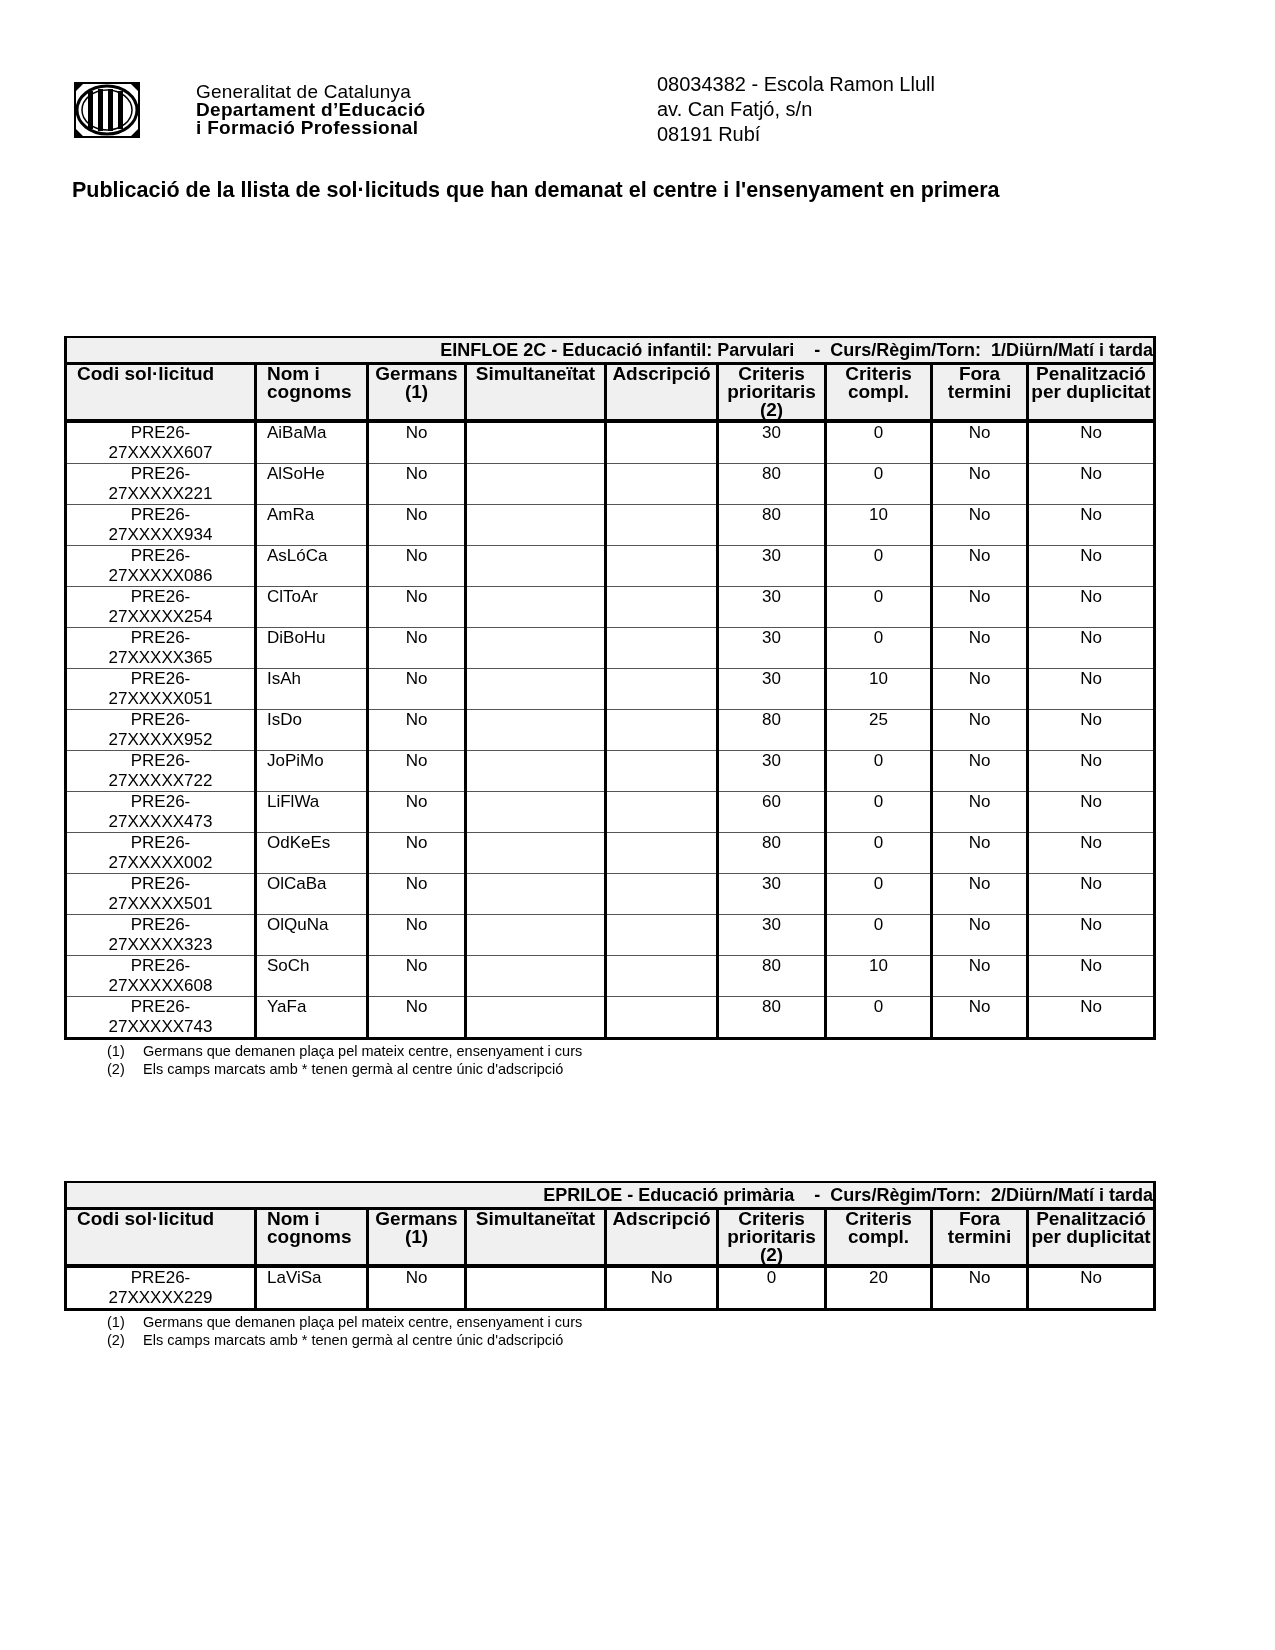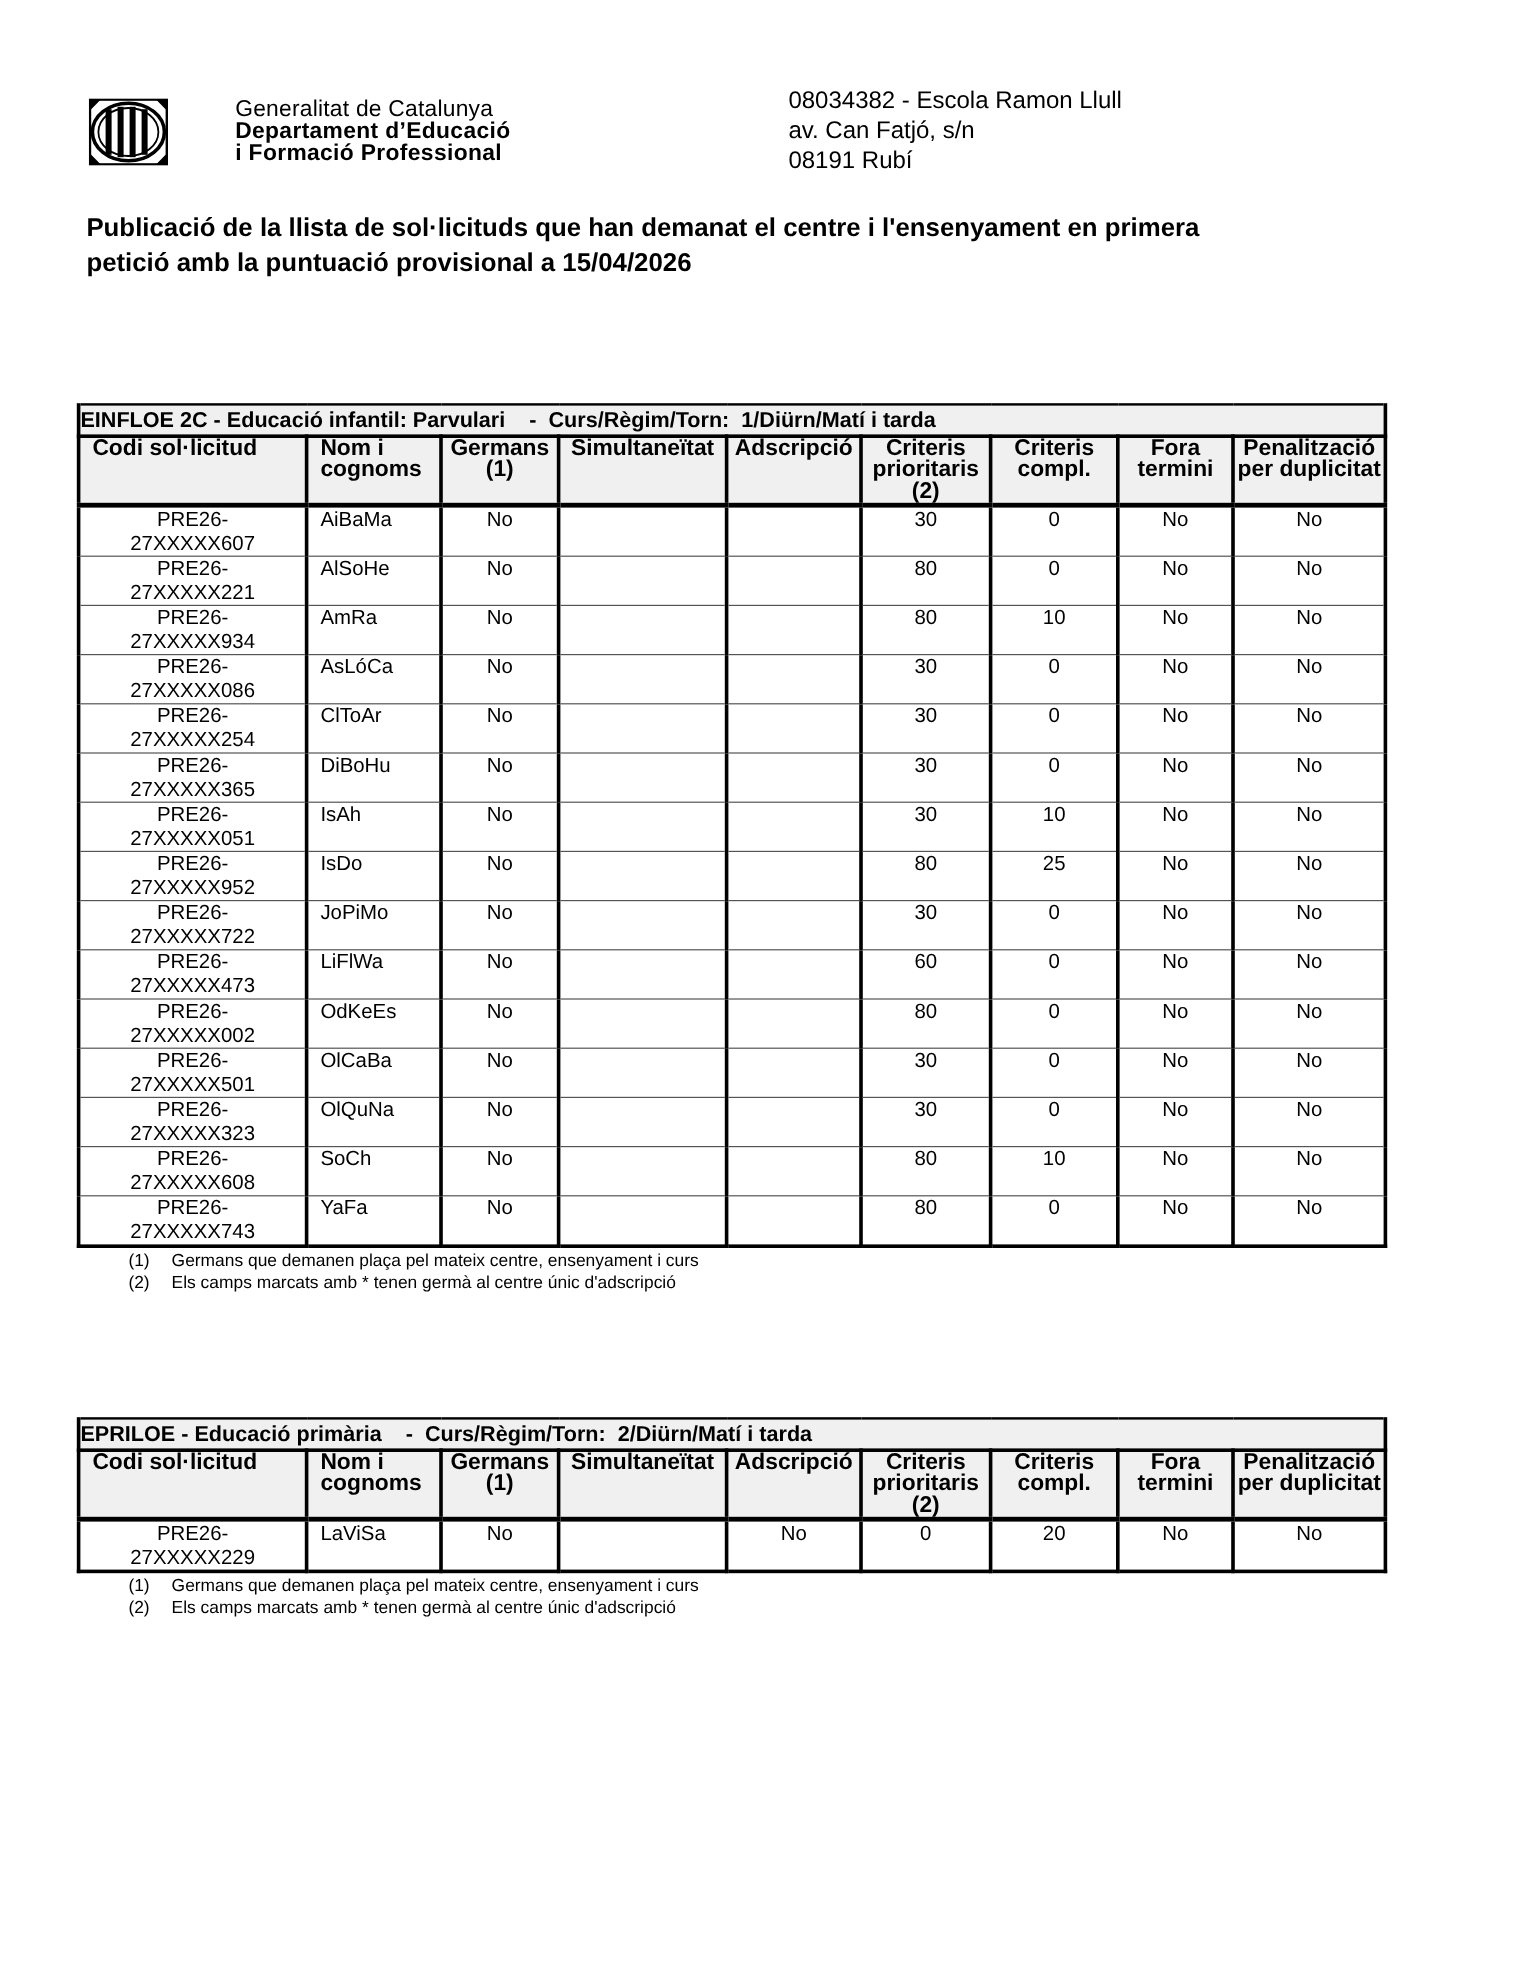"petició amb la puntuació provisional" div { html: <div>petició amb la puntuació provisional a 15/04/2026</div> -> none }
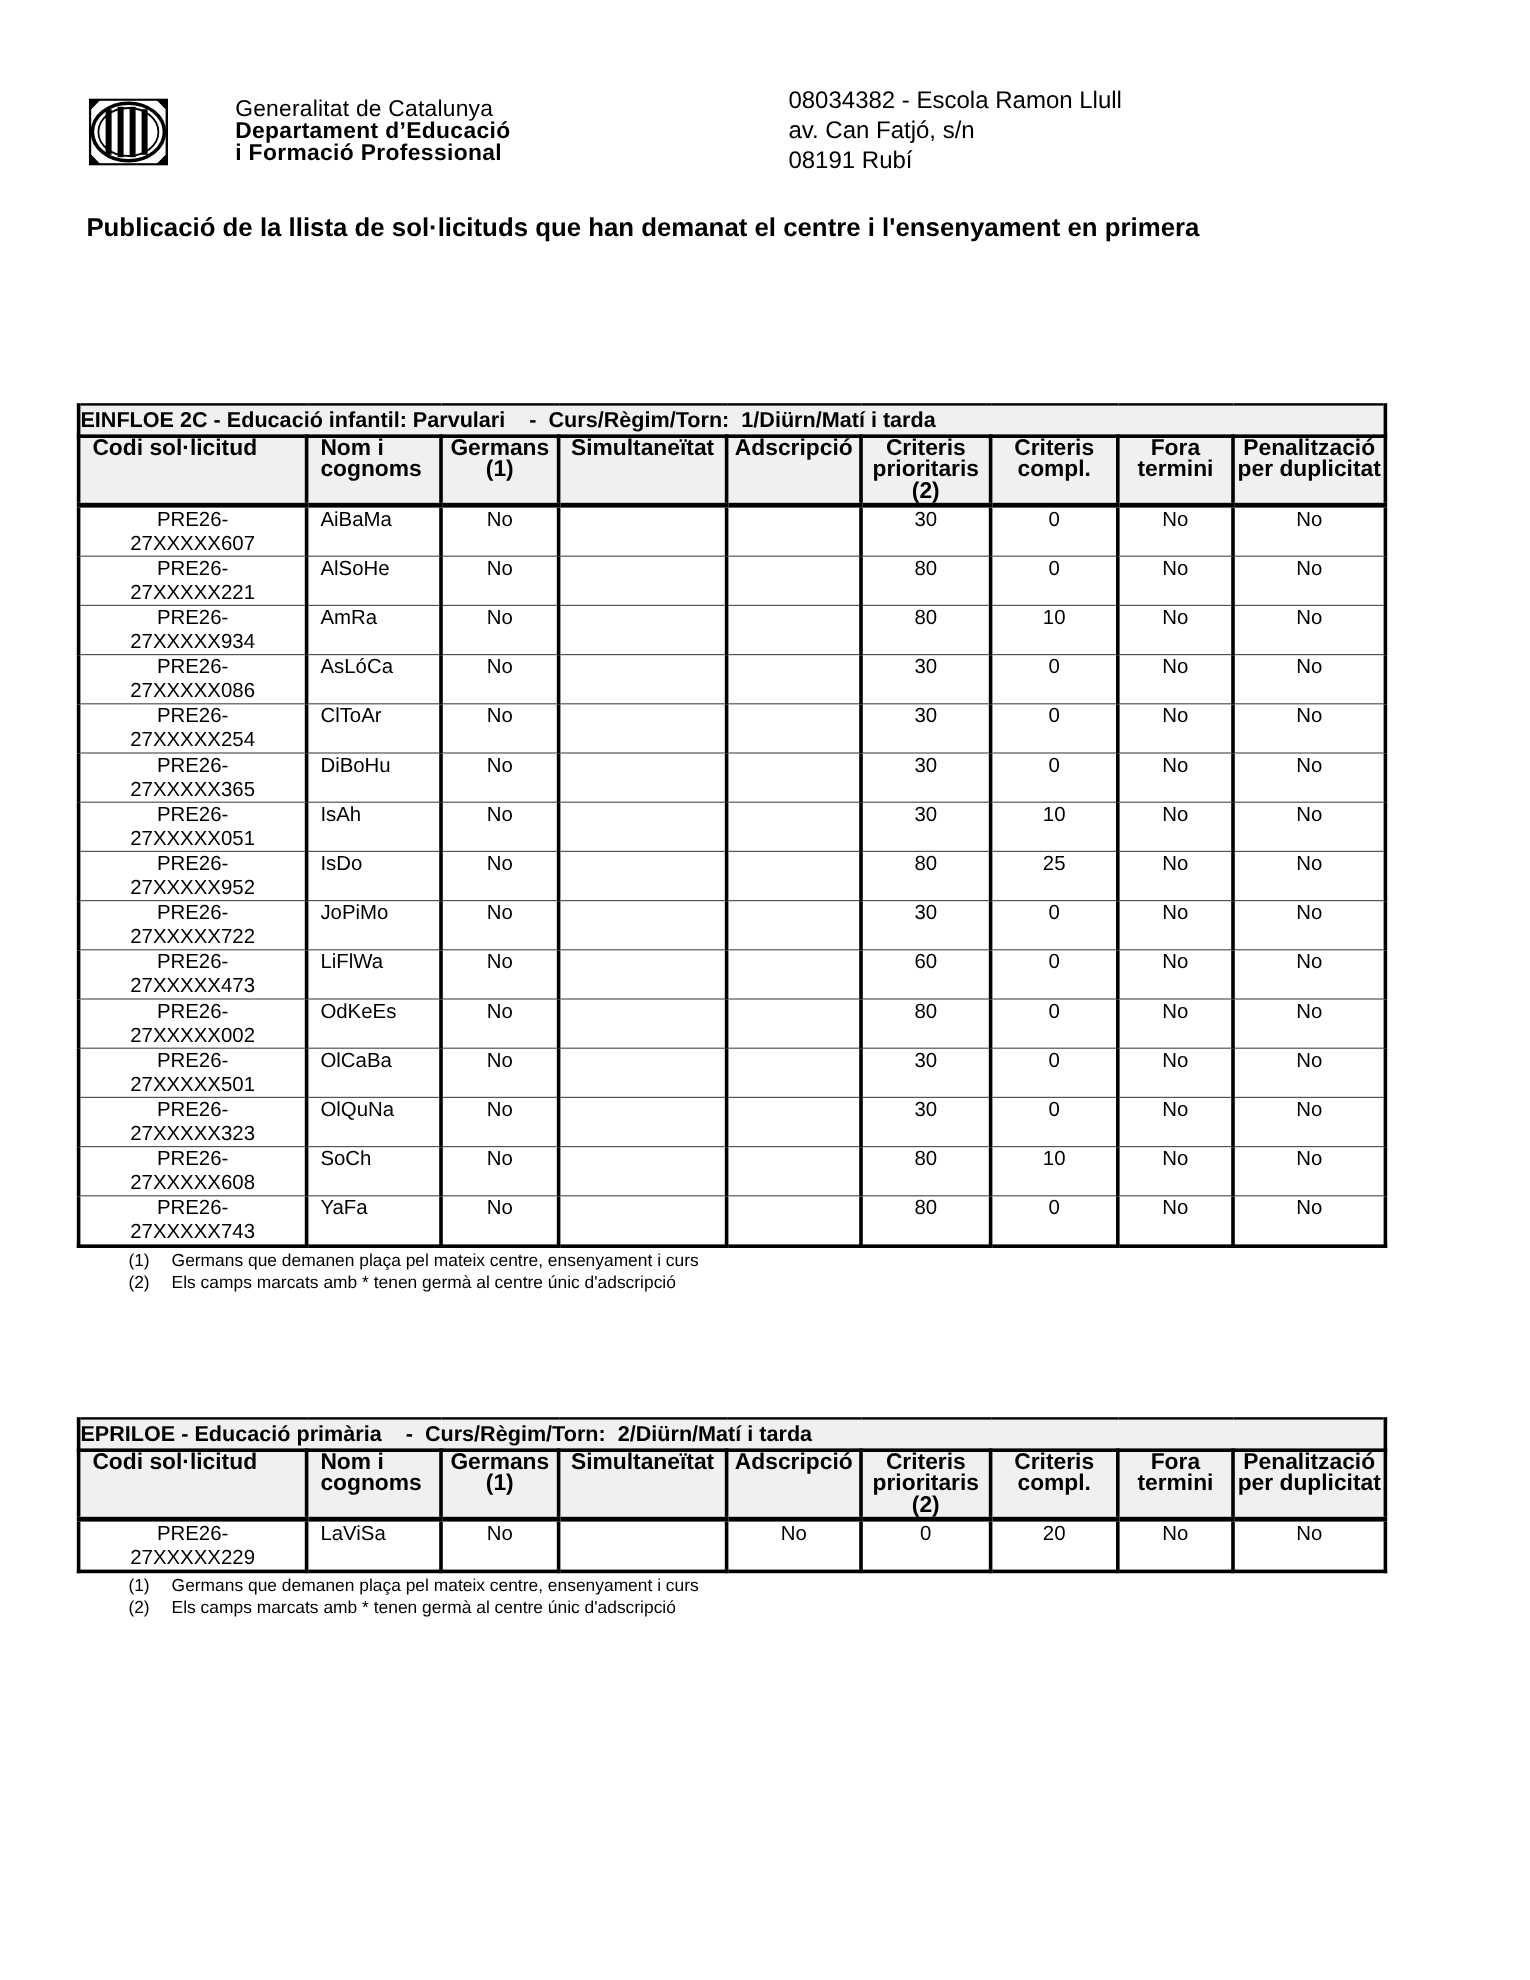"EINFLOE 2C - Educació infantil:" .band td { text-align: left -> right }
